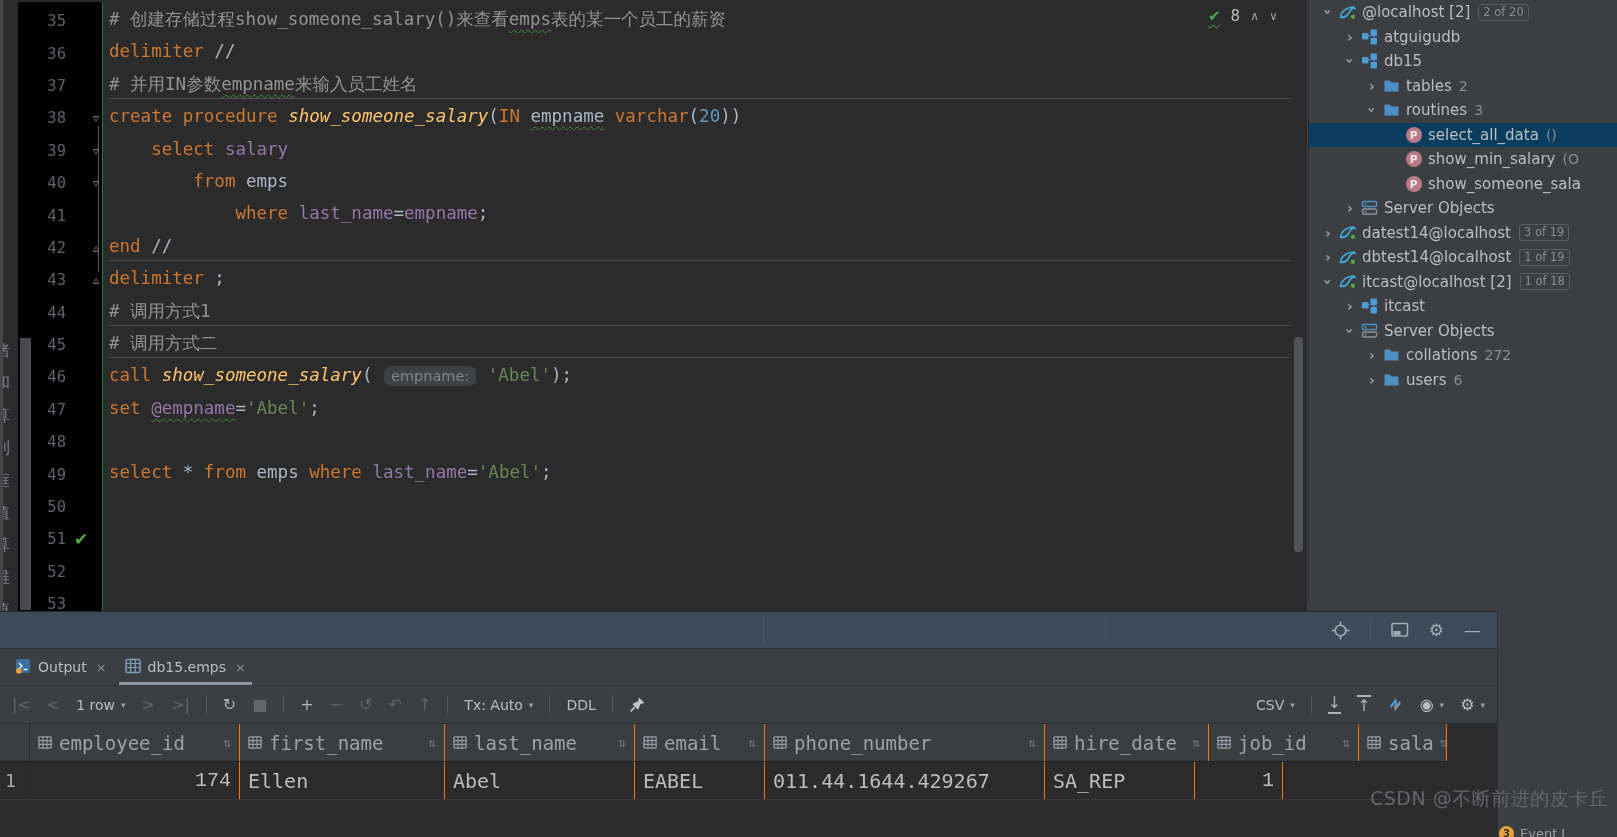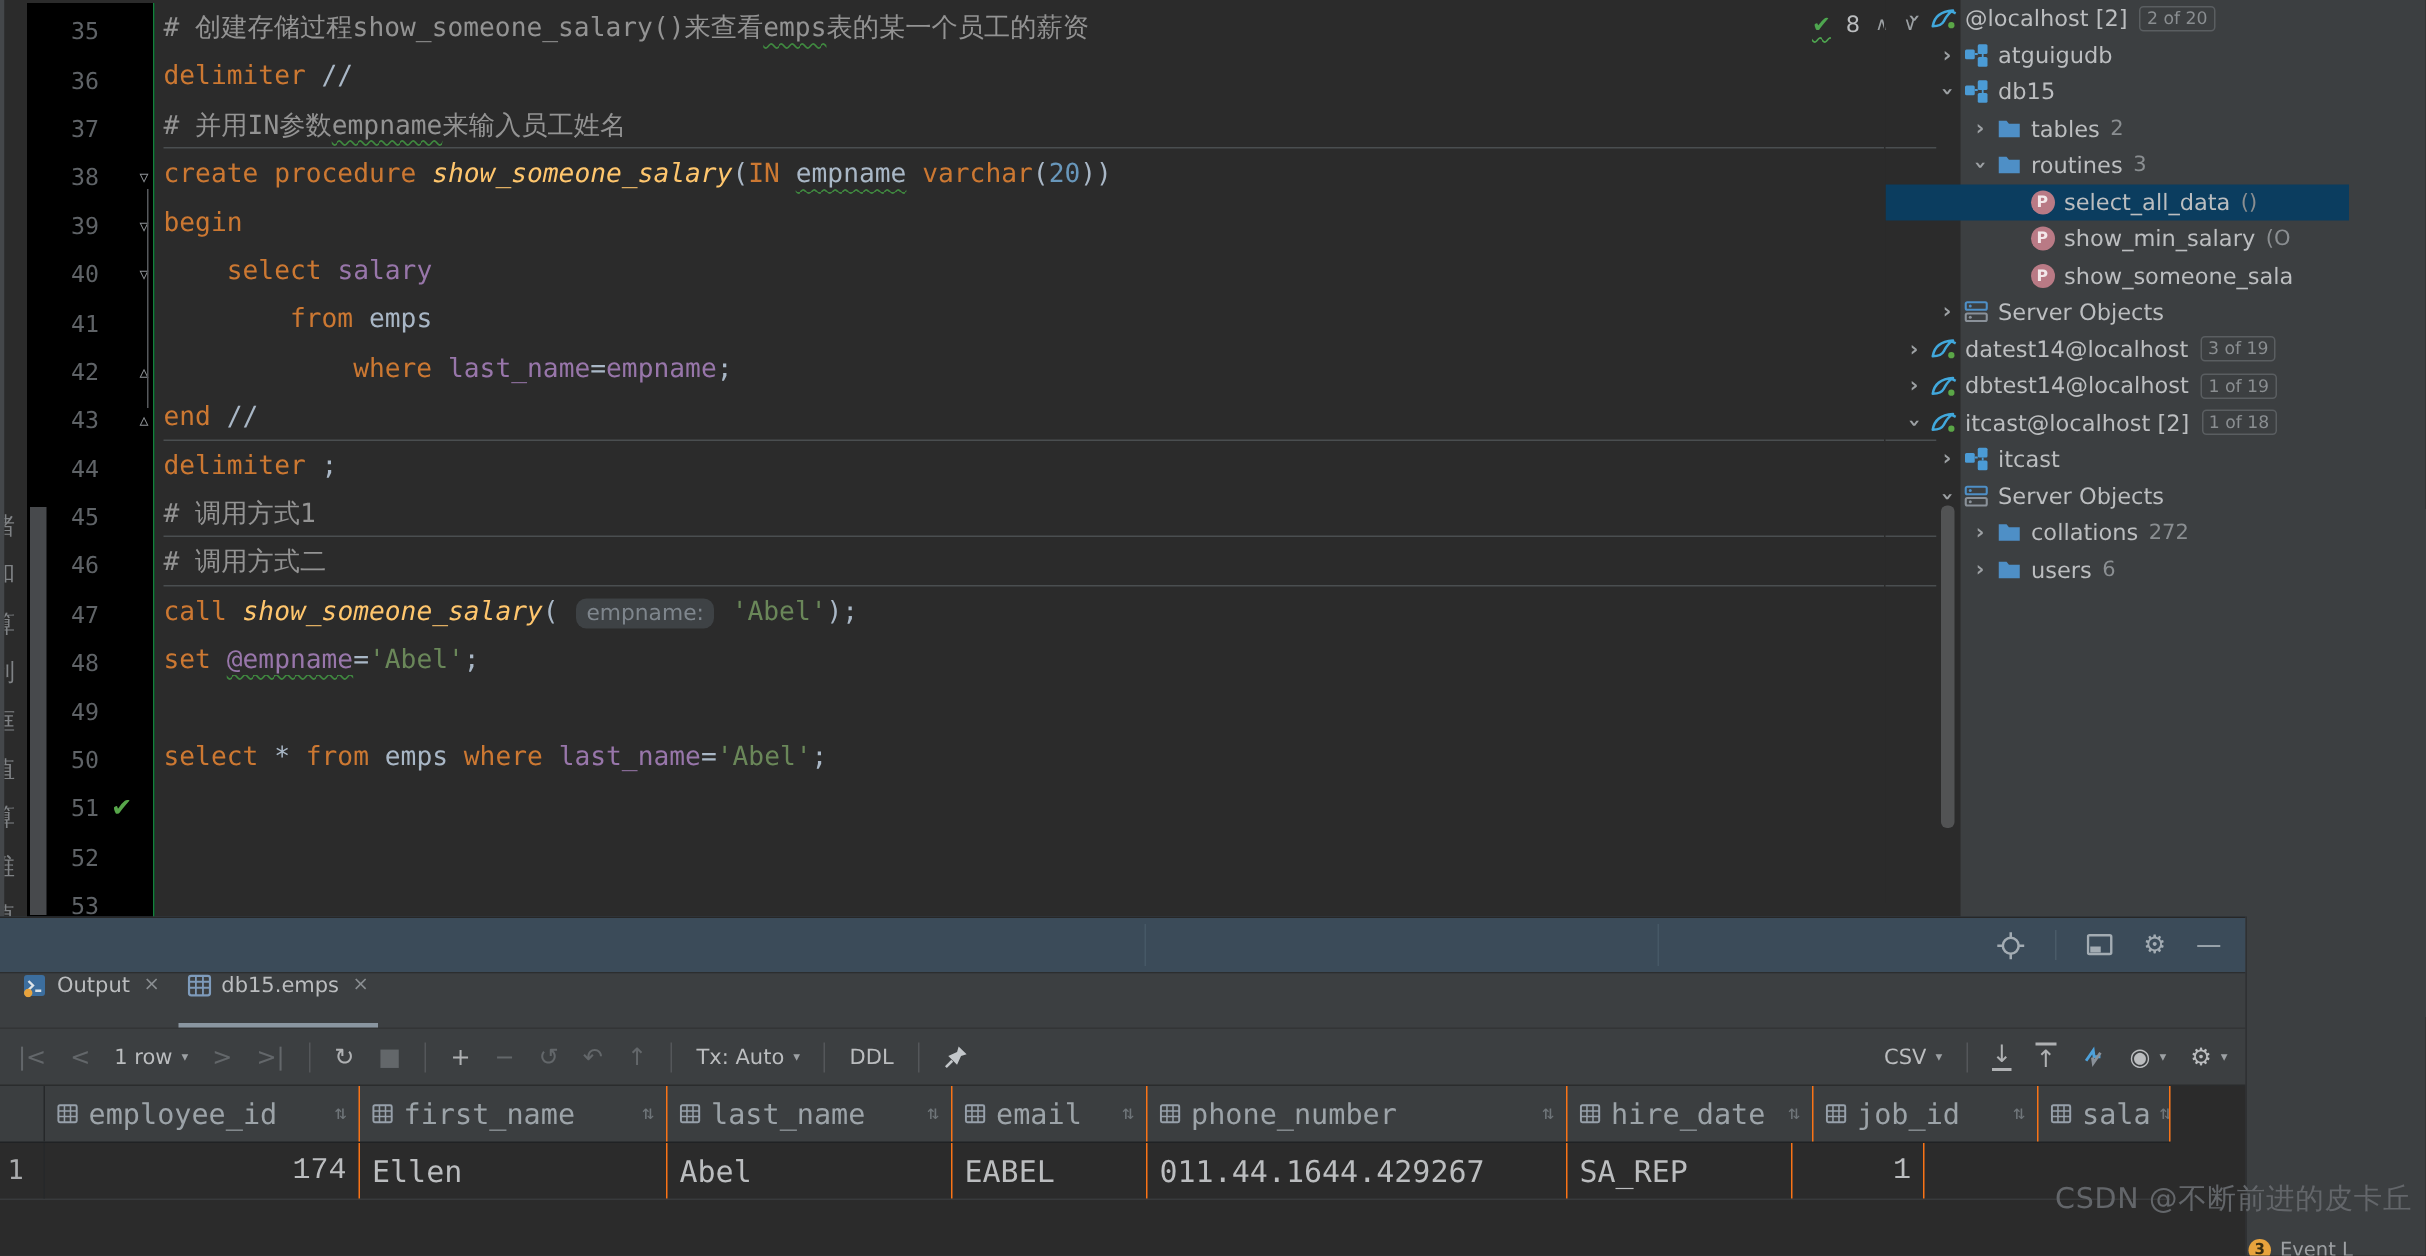"@localhost [2]" #tree { left: 1256px -> 1308px }
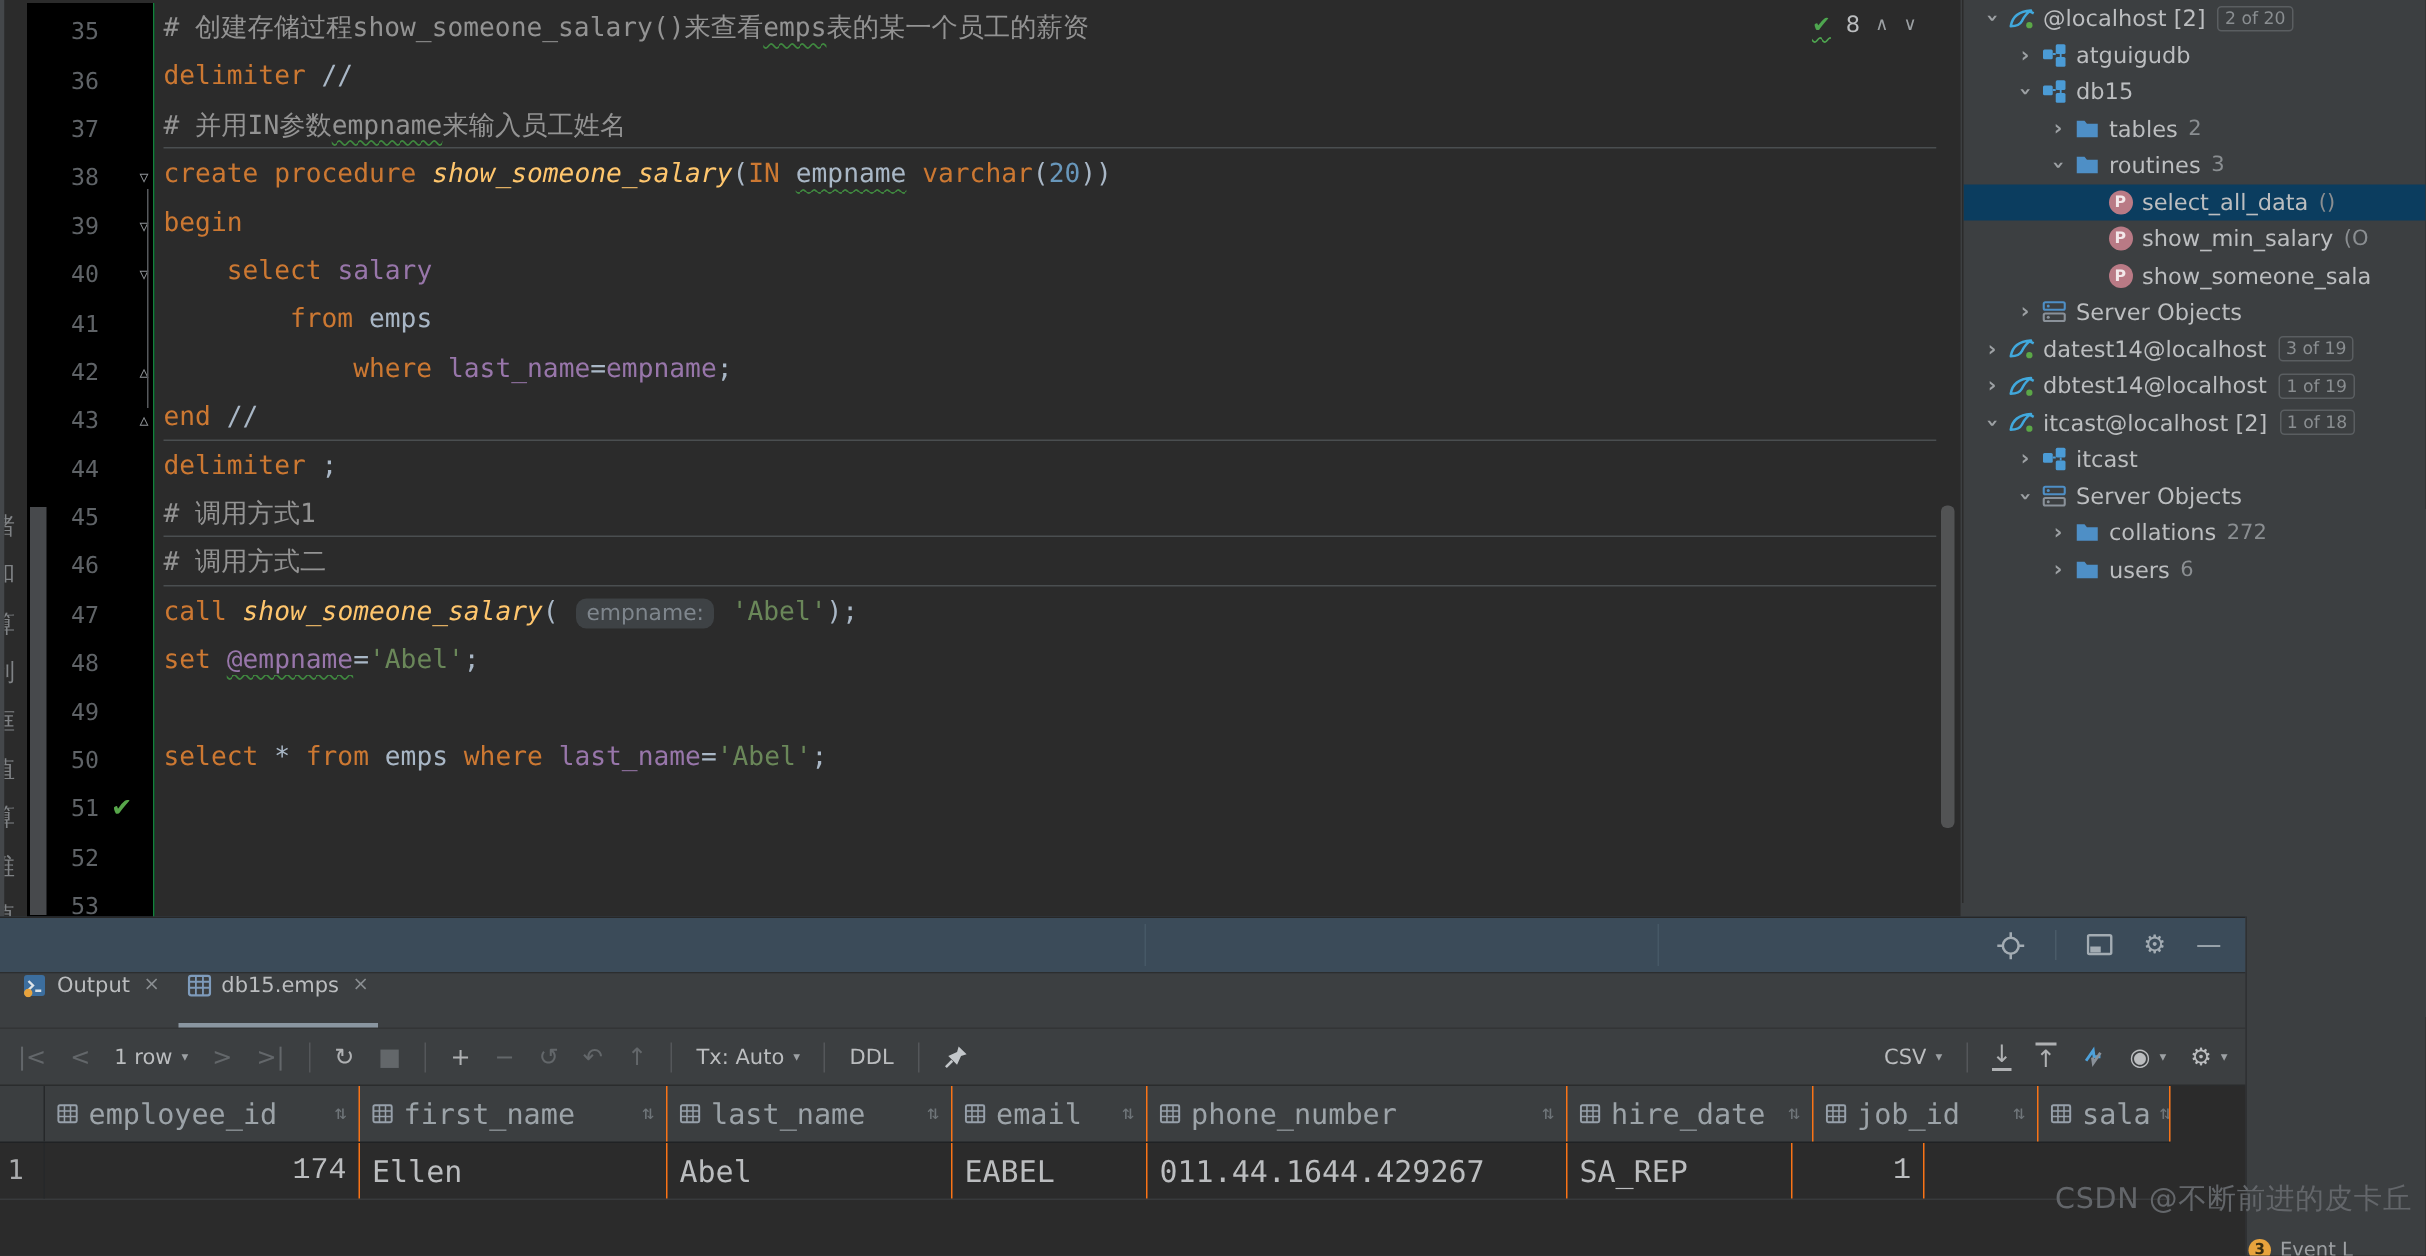"begin" div.code-line { html: <div><span>begin</span></div> -> none }
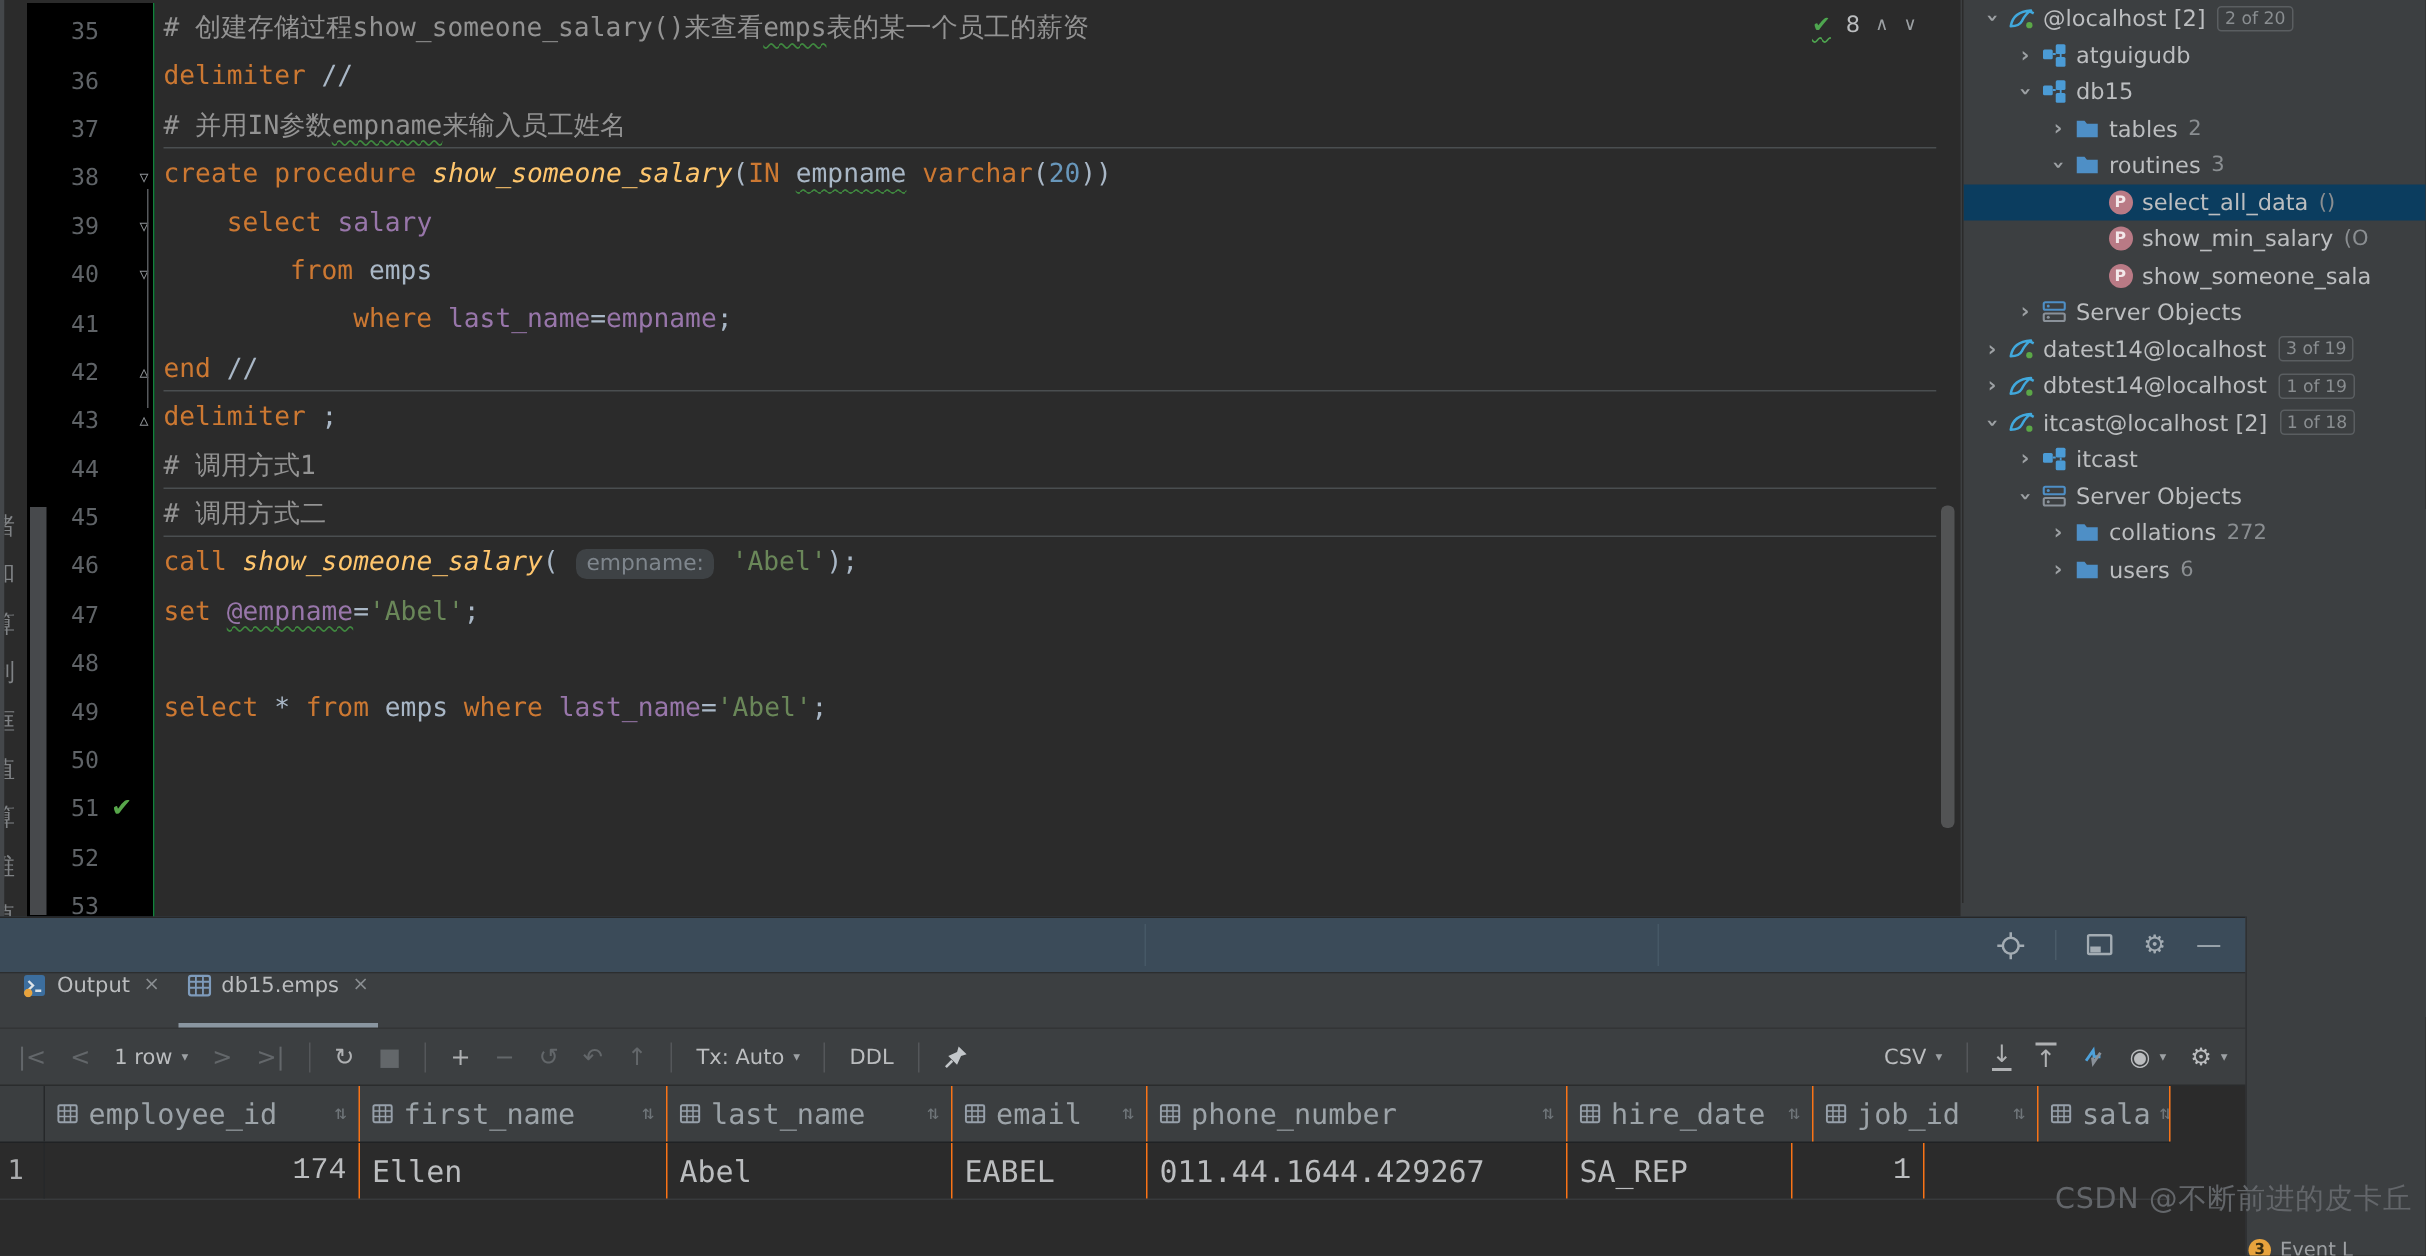"Output" .tab { align-items: none -> center }
